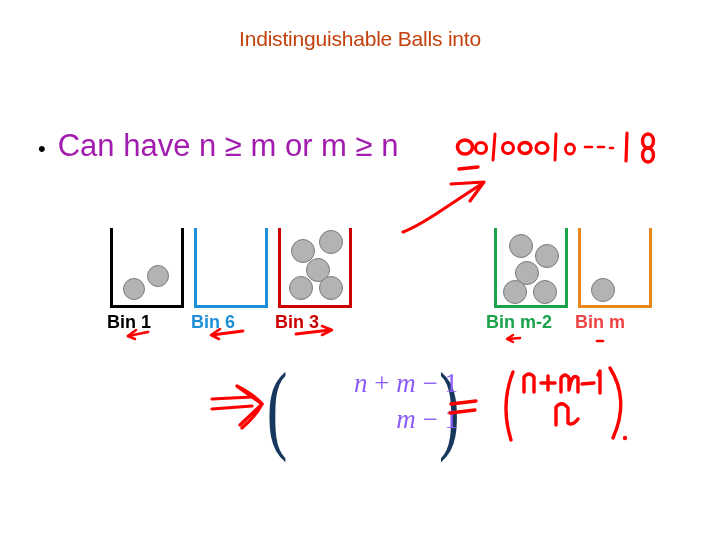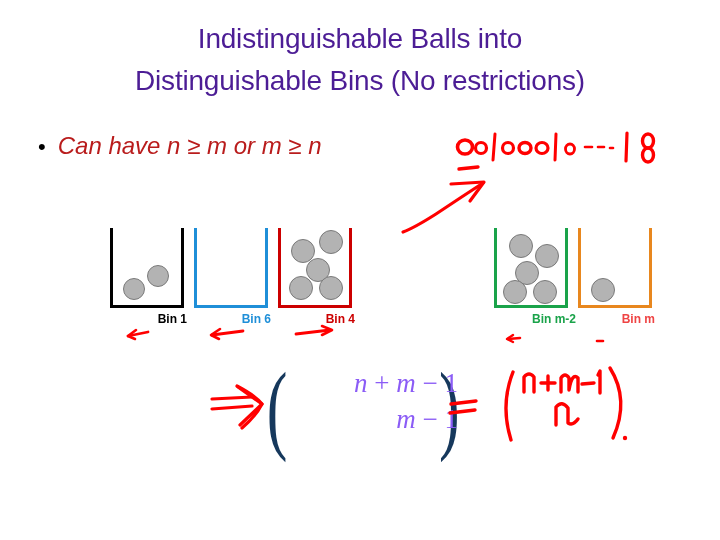"Indistinguishable Balls into" #title { color: #4c1d95 -> #c2410c; font-size: 28px -> 21px }
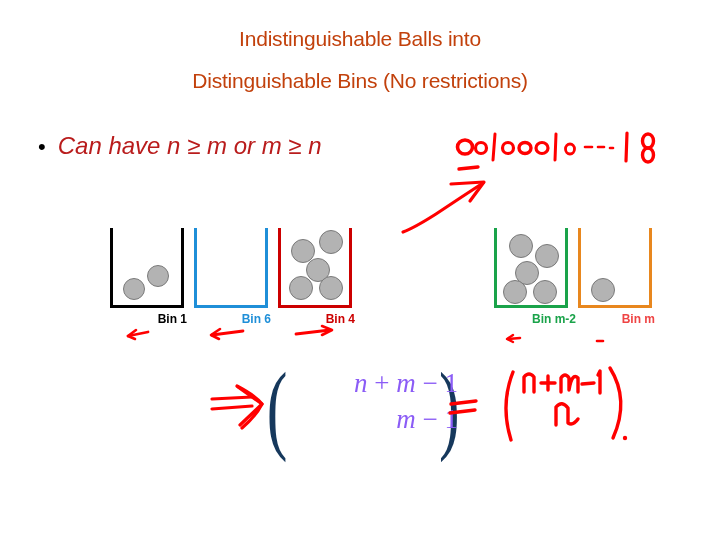"Distinguishable Bins (No restrictions)" span.tline { html: <span>Distinguishable Bins (No restrictions)</span> -> none }
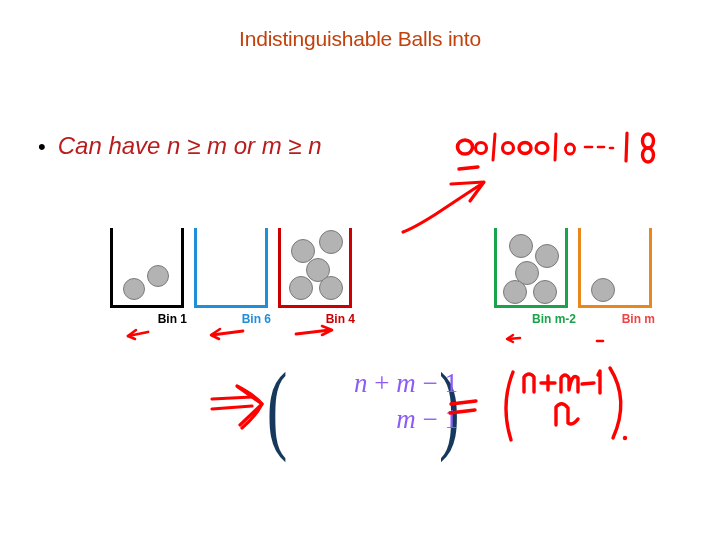"Can have n ≥ m" #bullet-text { color: #b91c1c -> #a21caf; font-size: 24px -> 31px; font-style: italic -> none }
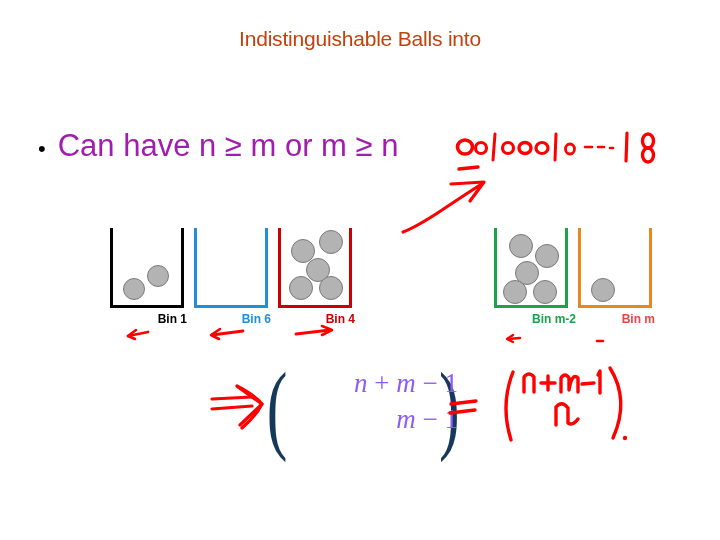"Bin 1" .bin-label { font-size: 12px -> 18px; text-align: right -> left }
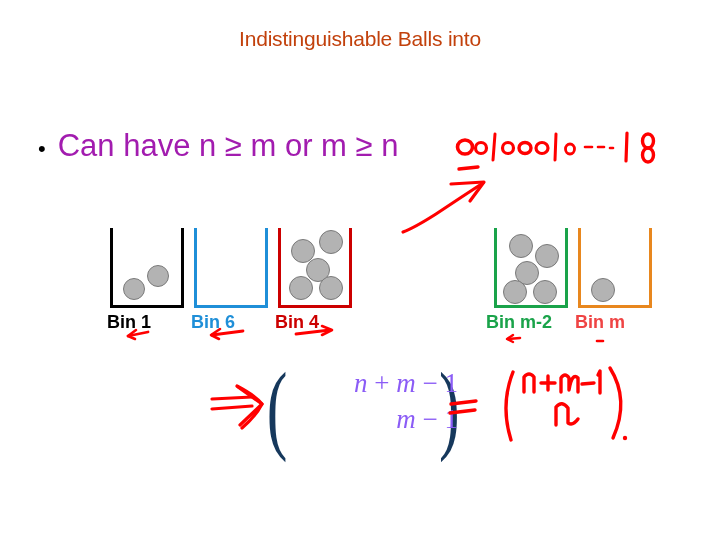"Bin 4" div.bin-label { text: 4 -> 3 }
